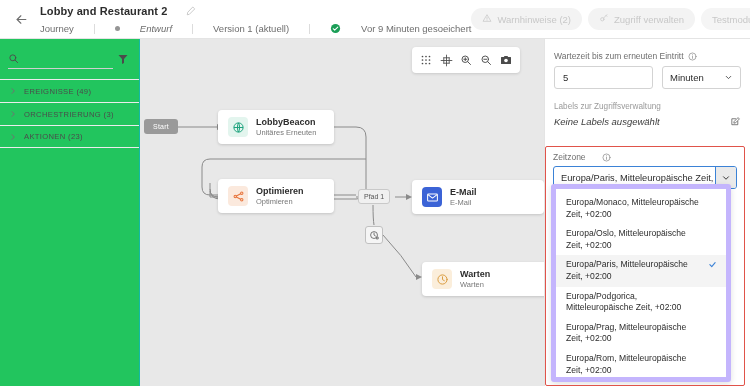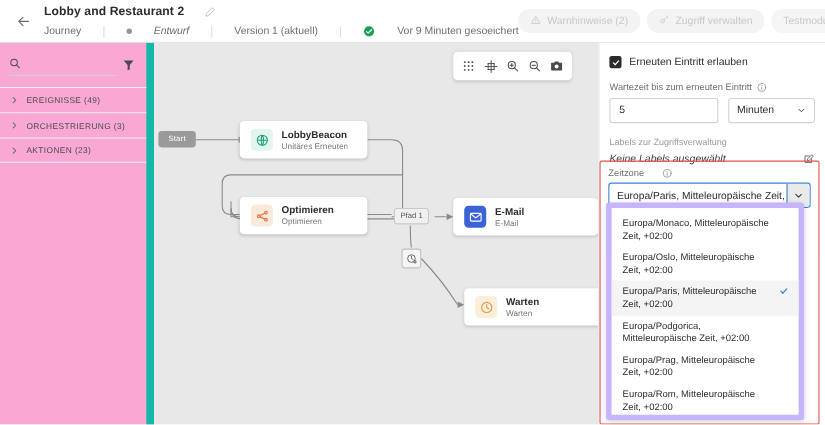"Erneuten Eintritt erlauben" div.chk-row { html: <div> <span> <svg> <path></path> </svg> </span> <span>Erneuten Eintritt erlauben</span> </div> -> none }
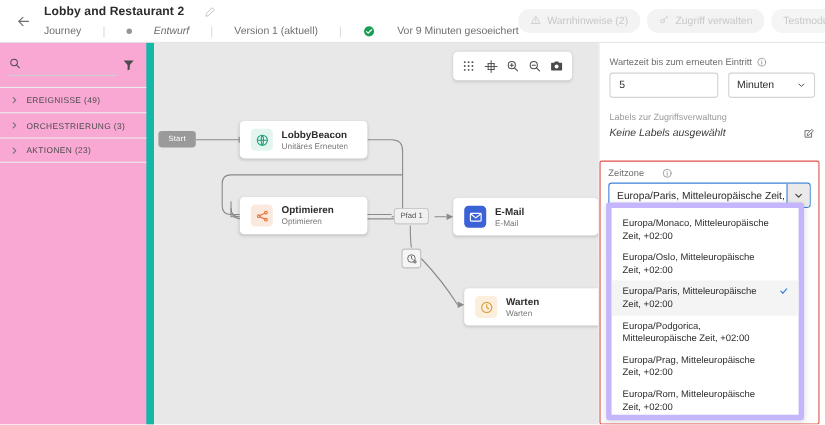"EREIGNISSE (49)" .sidebar { background: #f9a8d4 -> #22c55e; border-right: 7px solid #14b8a6 -> 1px solid #14b8a6 }
